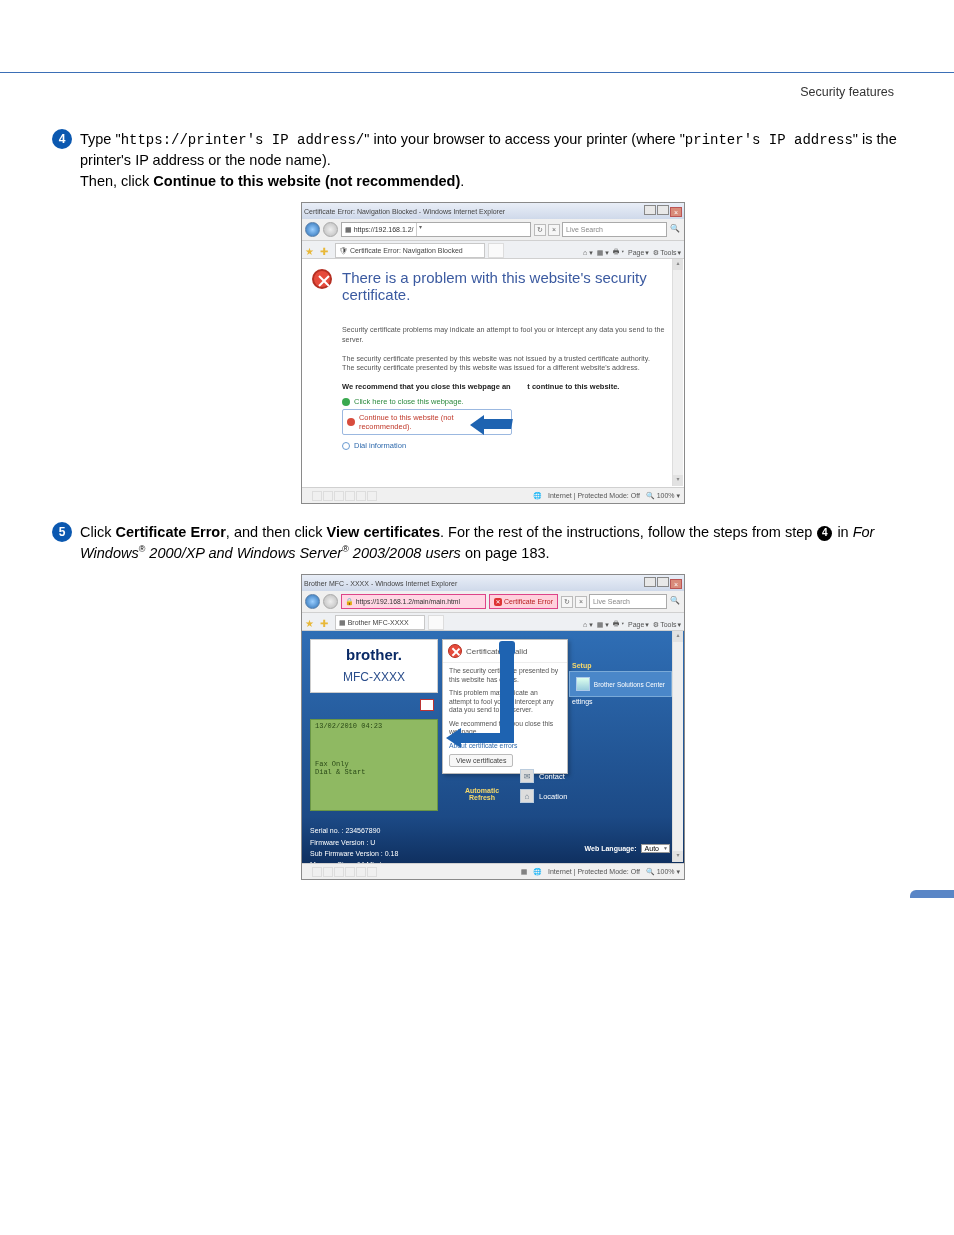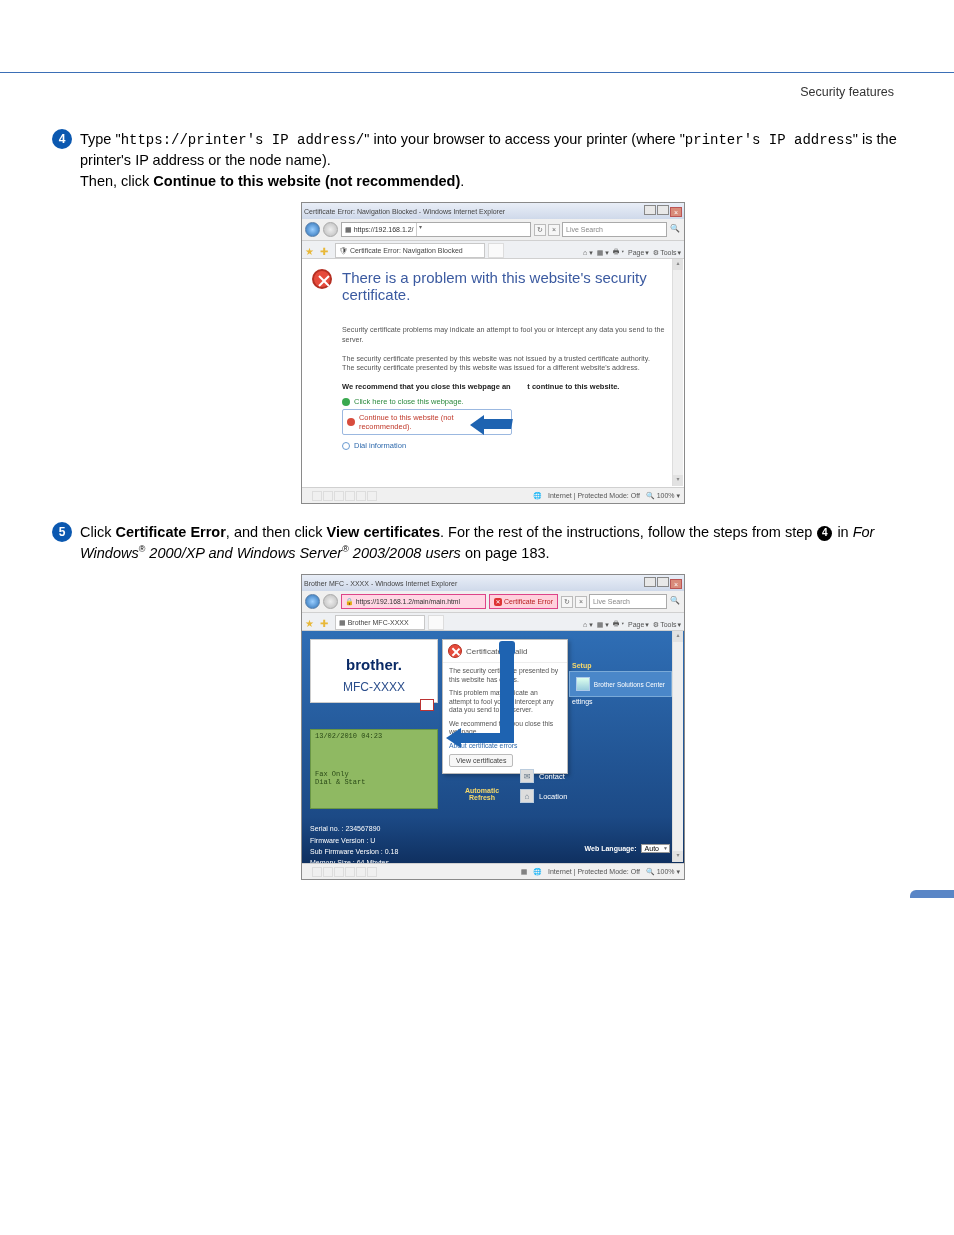"brother." .b-logo-box { padding: 16px 6px 8px 6px -> 6px 6px 8px 6px }
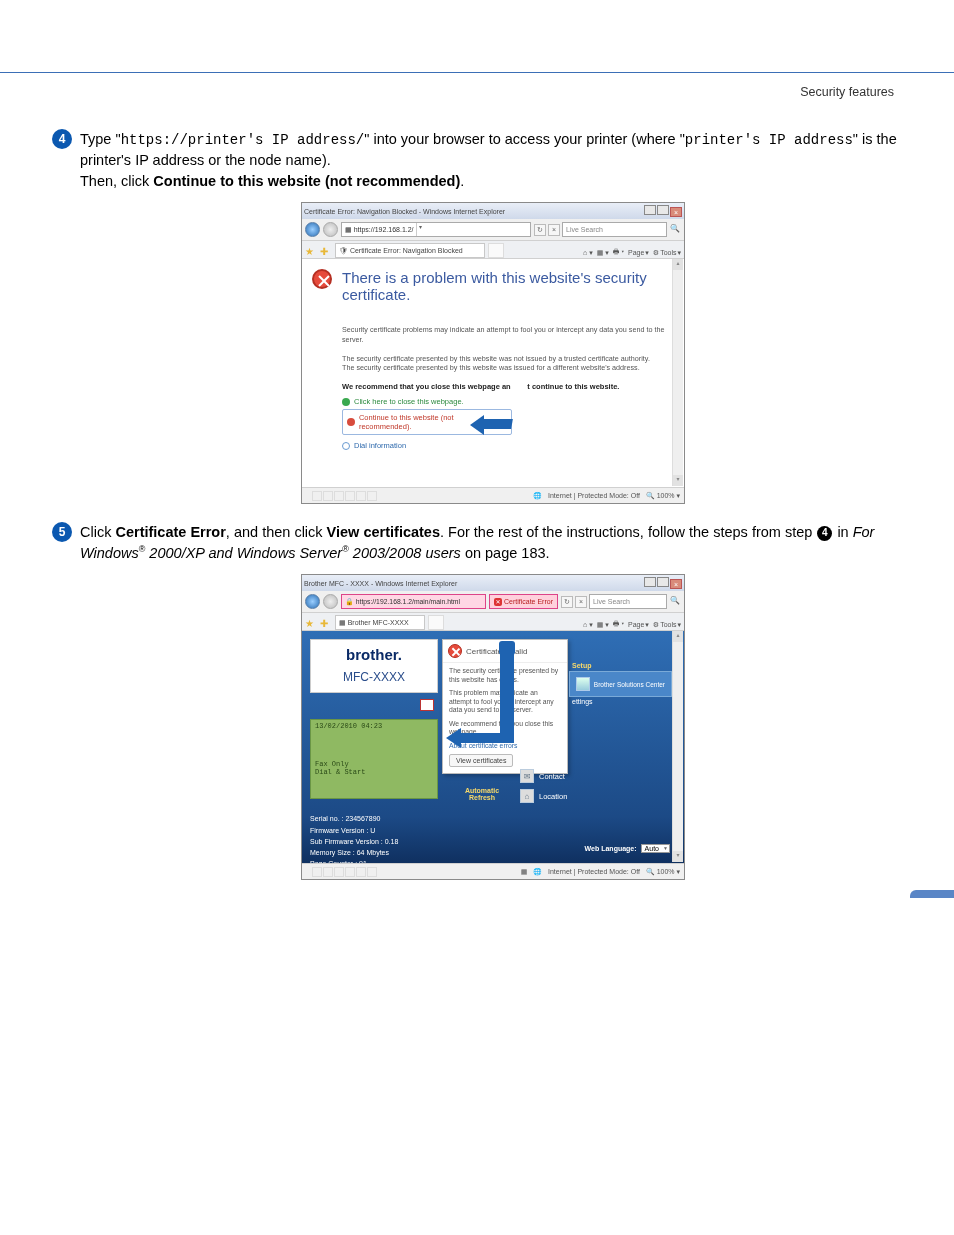"13/02/2010 04:23" .b-lcd { height: 80px -> 92px }
